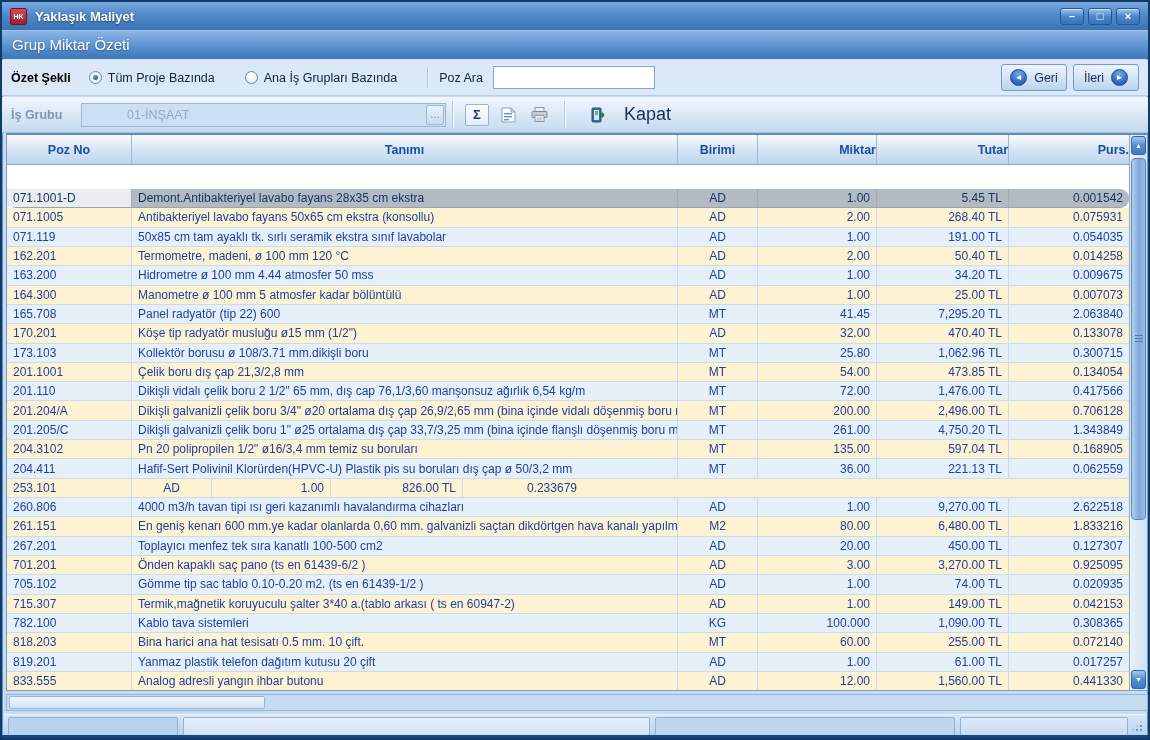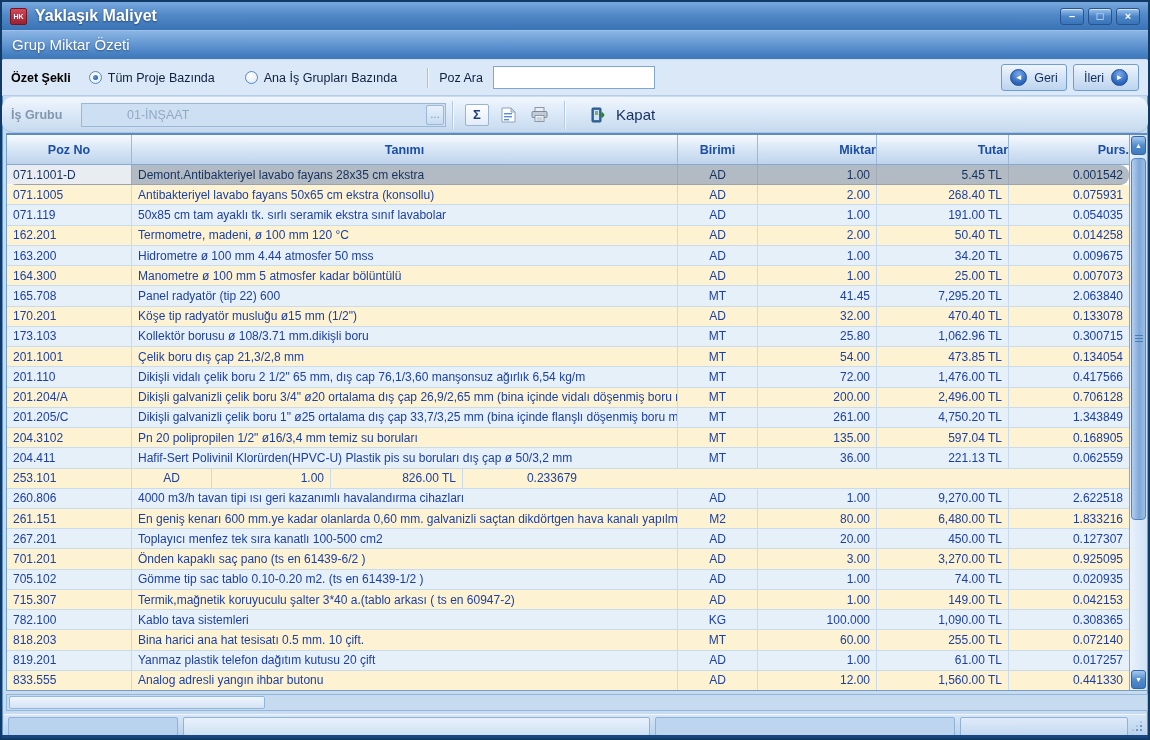"Yaklaşık Maliyet" .title { font-size: 16px -> 13px }
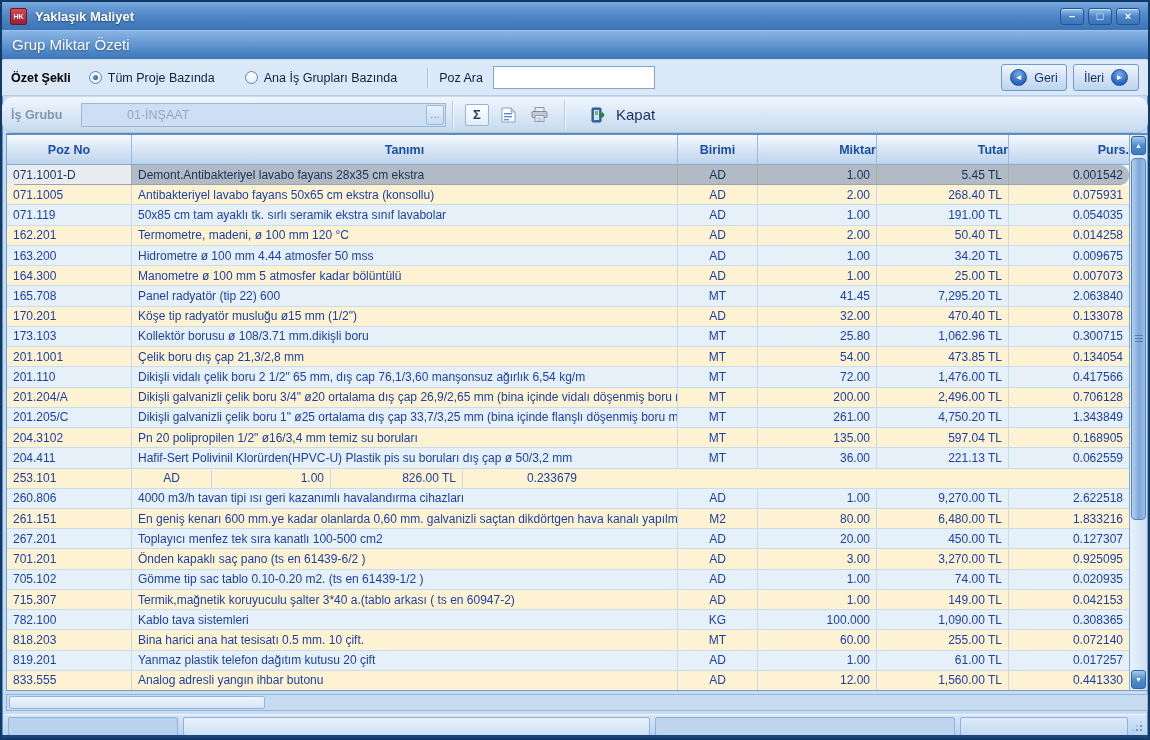"İş Grubu" .group-row { border-radius: 11px -> none }
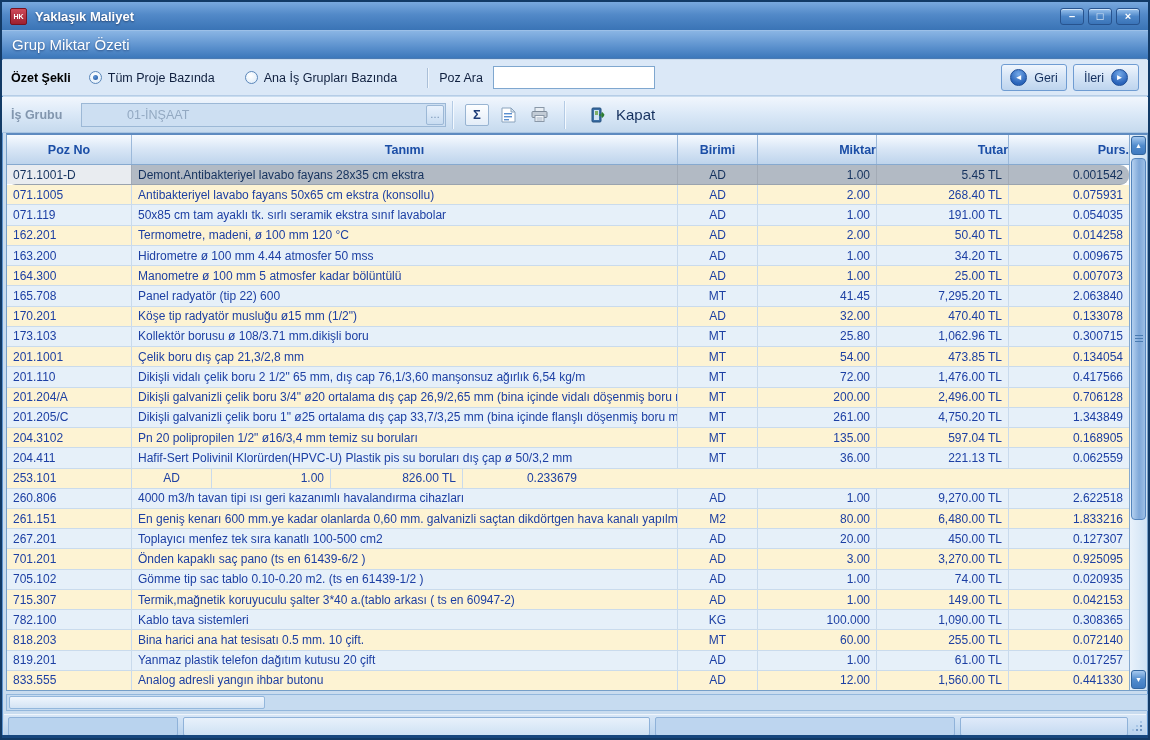"Kapat" .kapat-btn { font-size: 15px -> 18px; gap: 10px -> 18px }
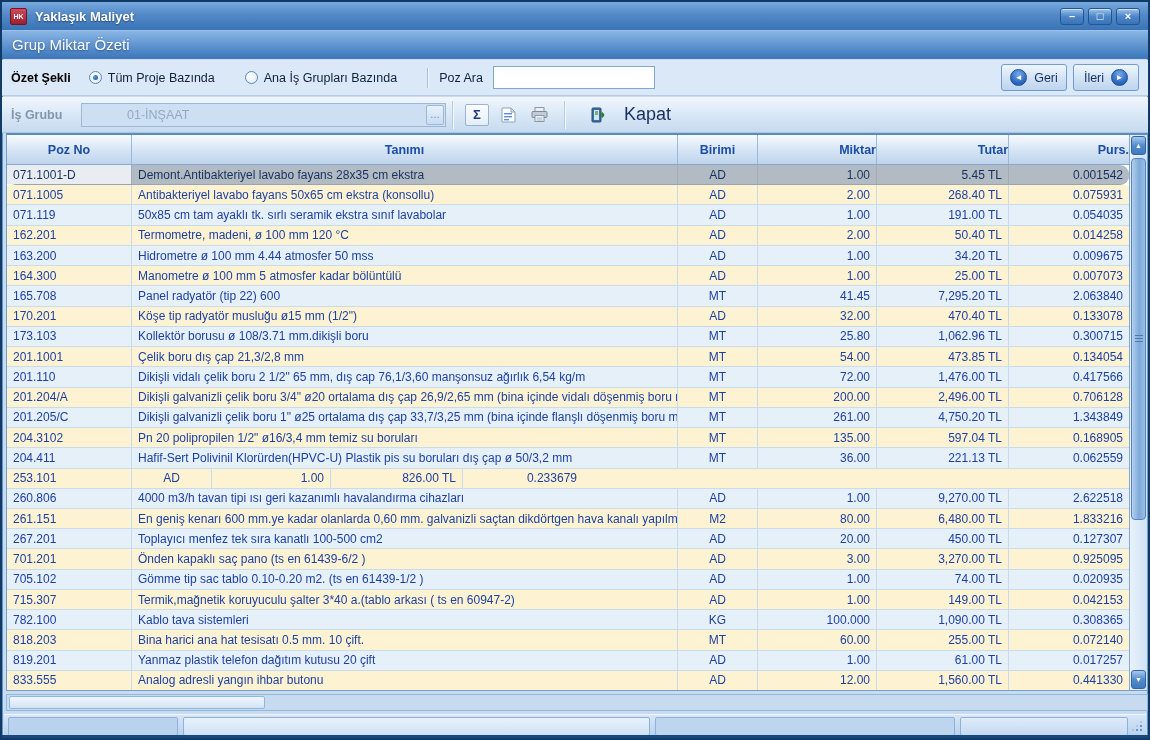"Poz No" .cols { gap: none -> 24px }
